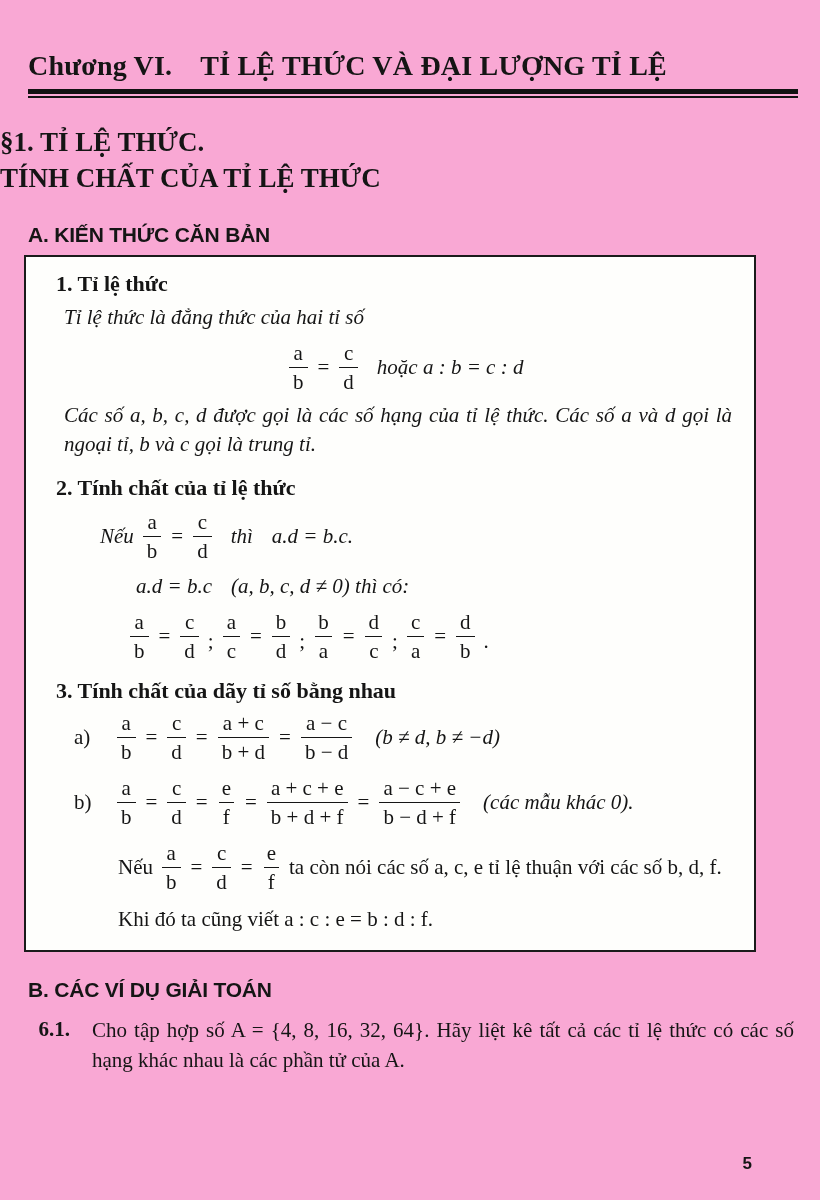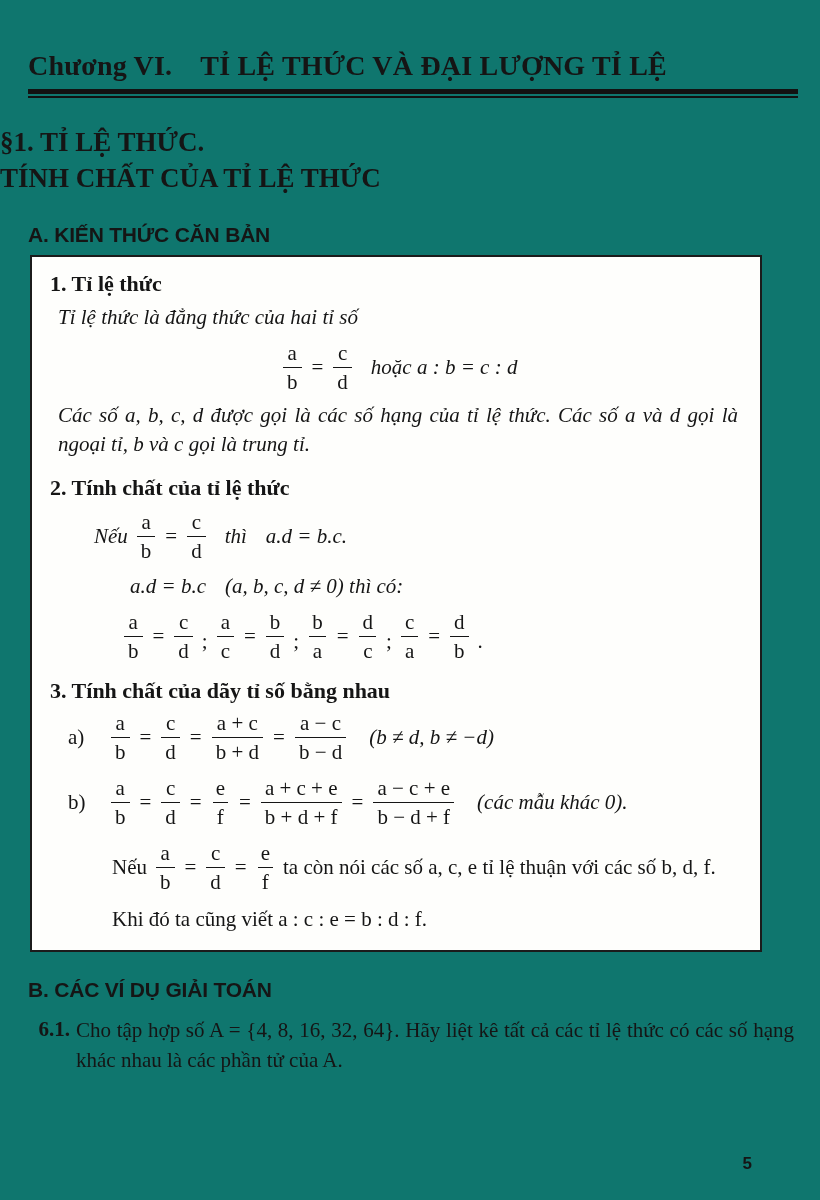"Chương VI." .page { background: #0f766e -> #f9a8d4 }
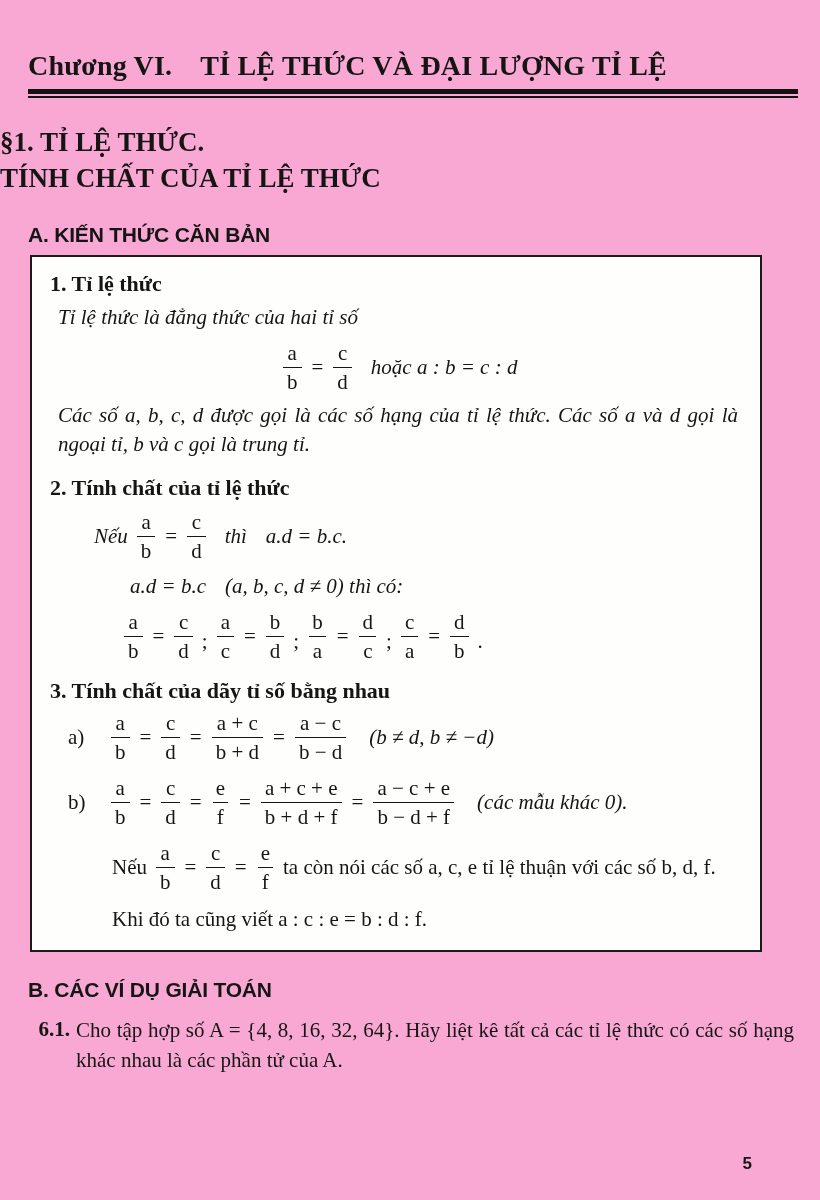"1. Tỉ lệ thức" .kbox { margin-left: 30px -> 24px; padding: 12px 16px 14px 16px -> 12px 16px 14px 28px }
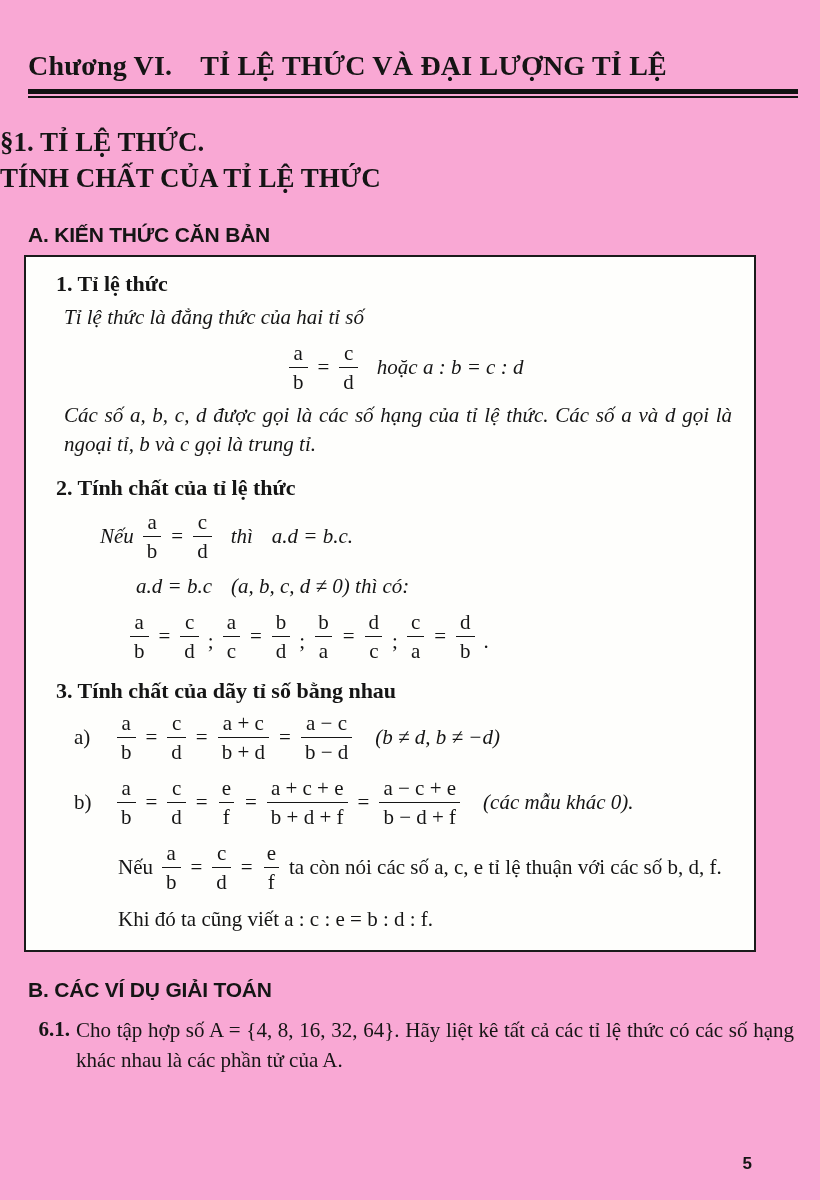"Cho tập hợp số A" .ex-text { margin-left: 6px -> 22px }
